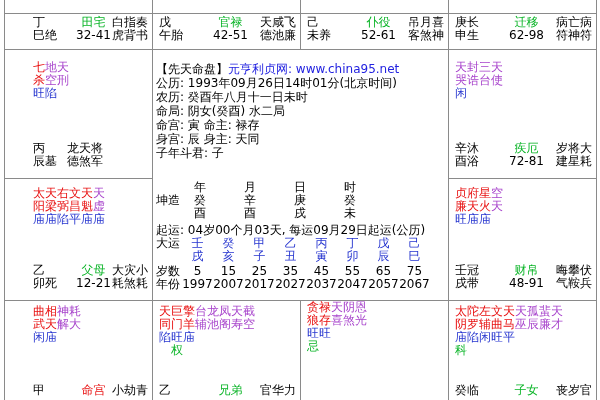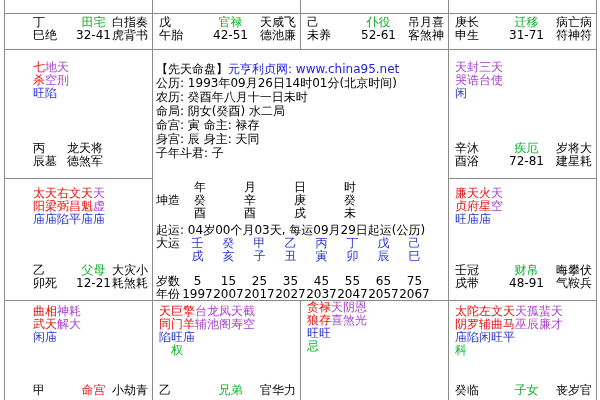"31-71" div { text: 31-71 -> 62-98 }
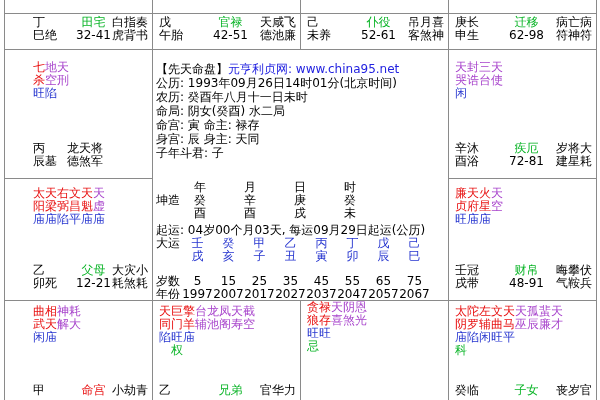"廉天火天" div.sl { order: before "贞府星空" -> after "贞府星空" }
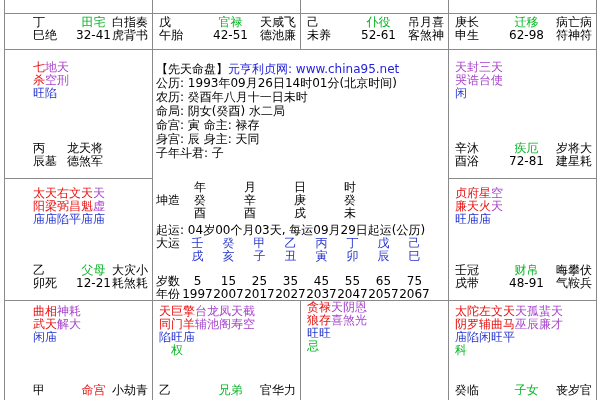"岁数" .mt-ages { margin-top: 12px -> 2px }
